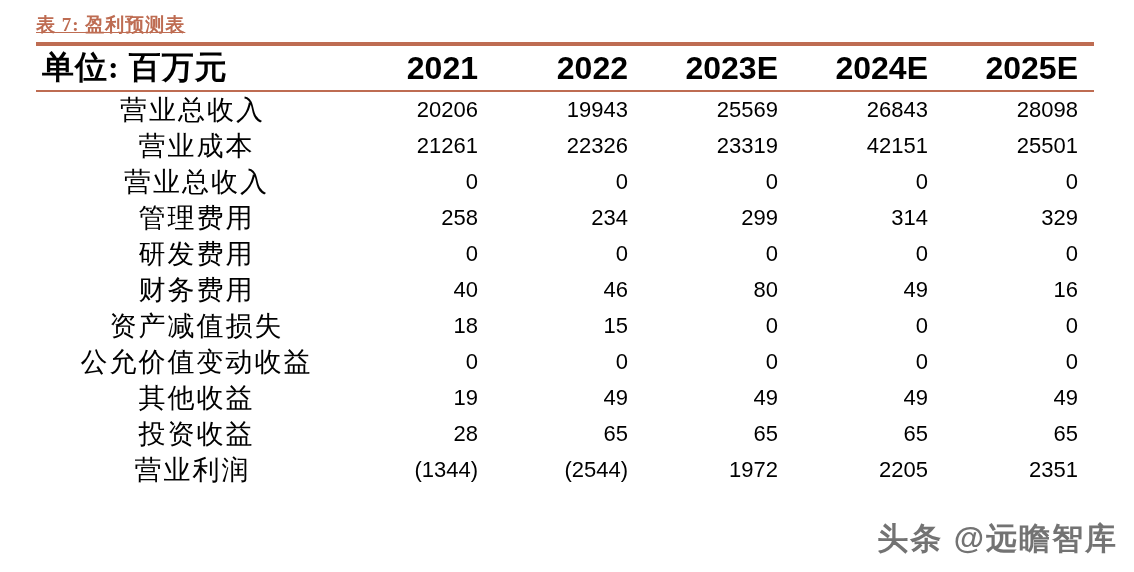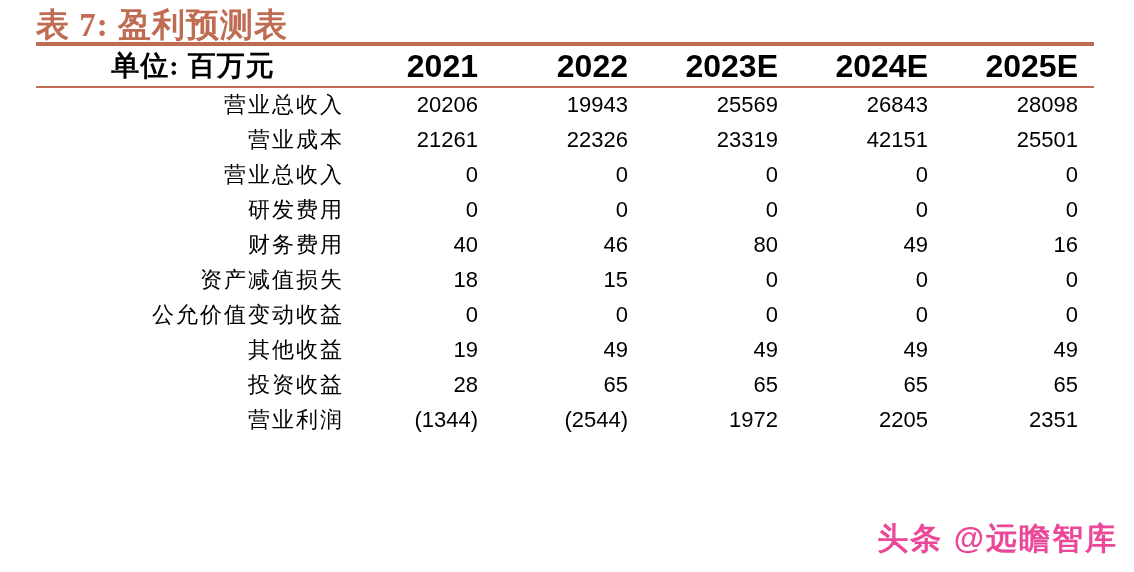"表 7: 盈利预测表" .table-title { font-size: 33px -> 19px; text-decoration: none -> underline }
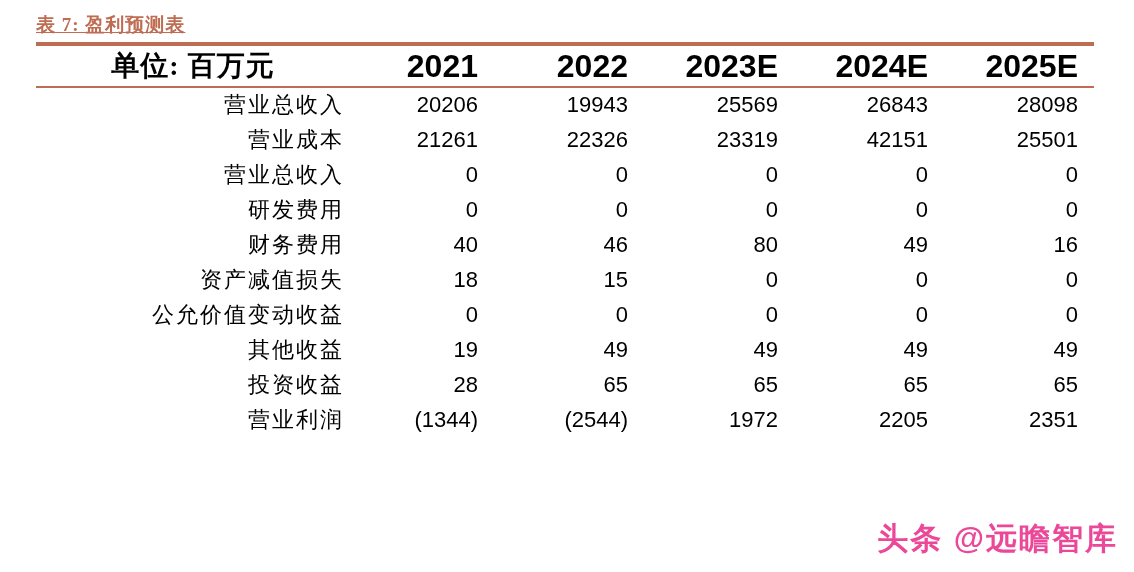"单位: 百万元" th.unit { font-size: 28px -> 32px; text-align: center -> left }
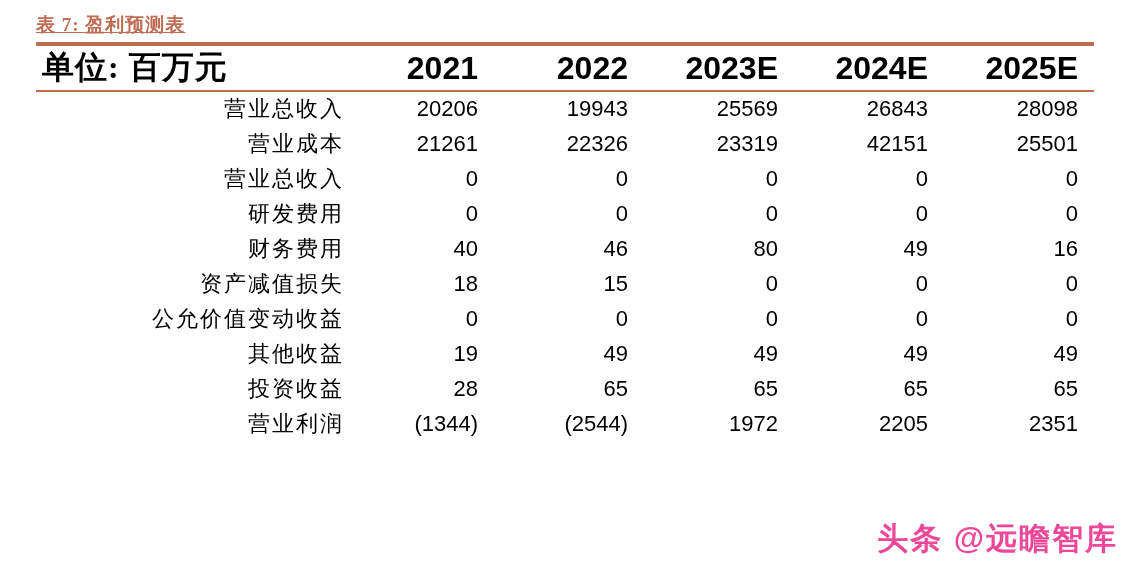"营业总收入" td.label { font-size: 22px -> 27px; text-align: right -> center }
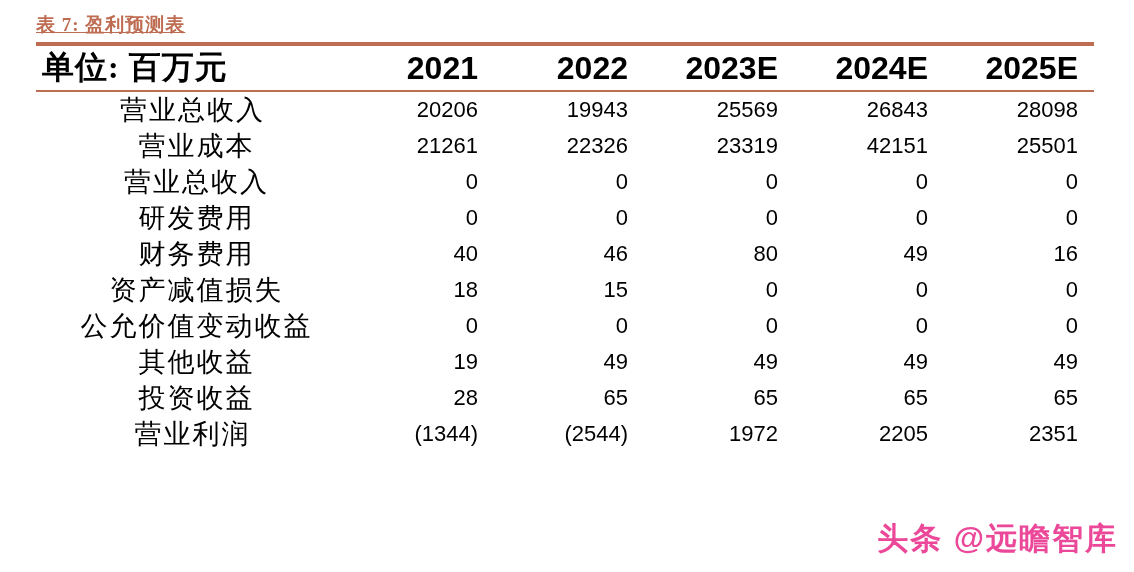"管理费用" tr.ind { html: none -> <tr> <td>管理费用</td> <td>258</td> <td>234</td> <td>299</td> <td>314</td> <td>329</td> </tr> }
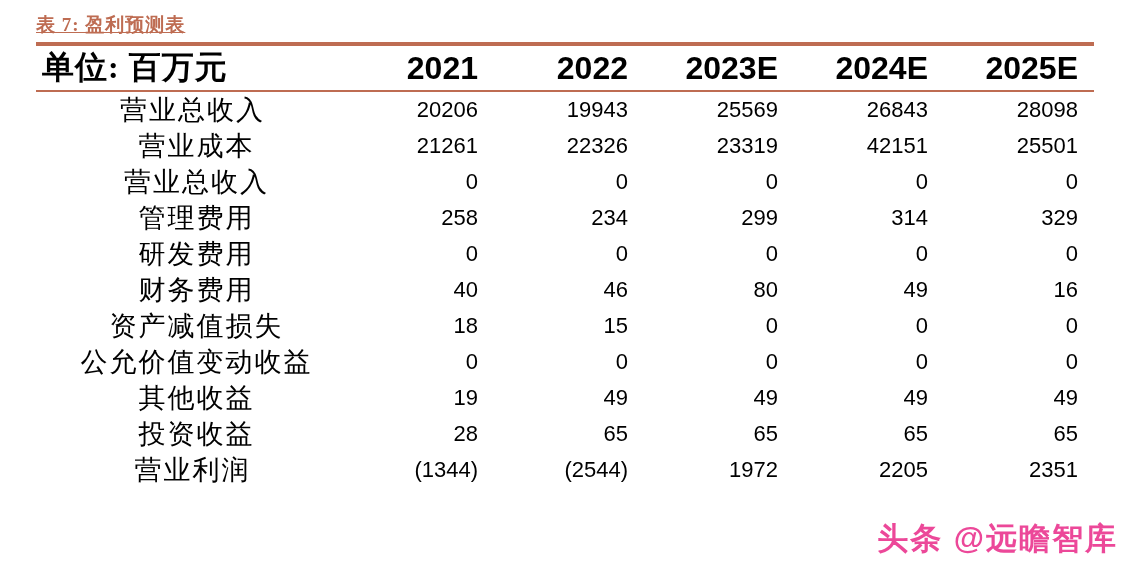"头条 @远瞻智库" .watermark { color: #ec4899 -> #737373 }
